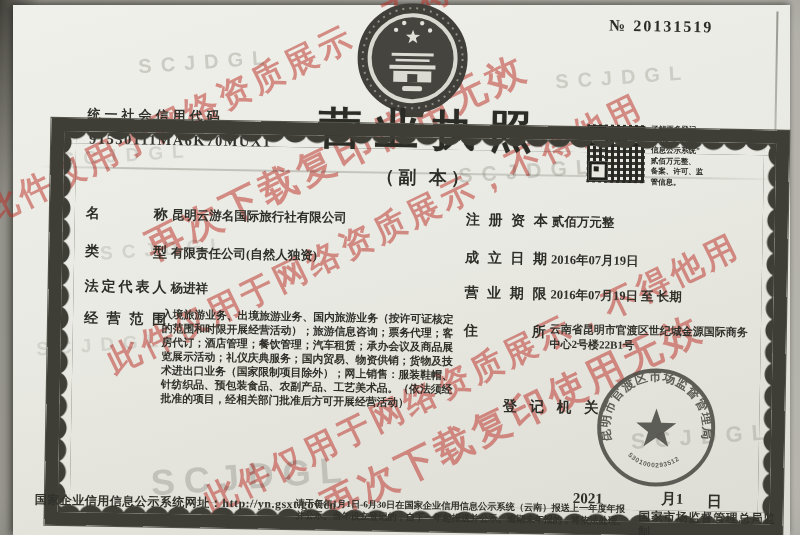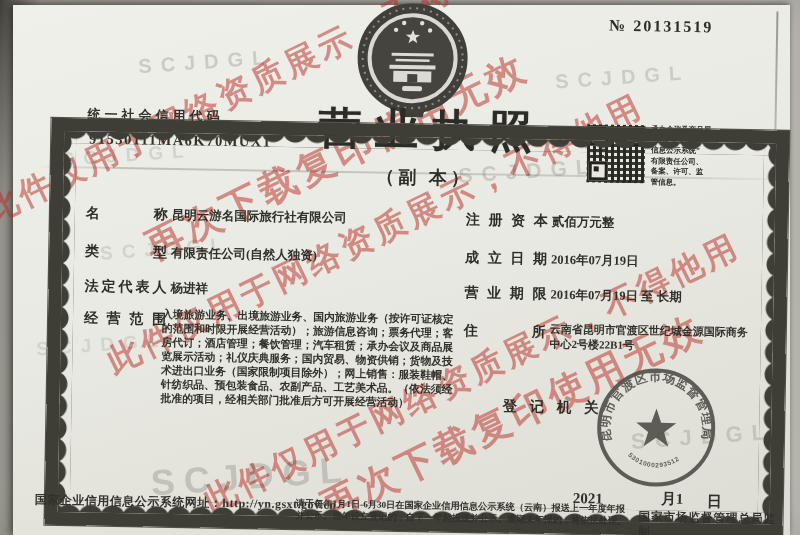"承办会议及商品展" div { text: 承办会议及商品展 -> 了解更多登记 }
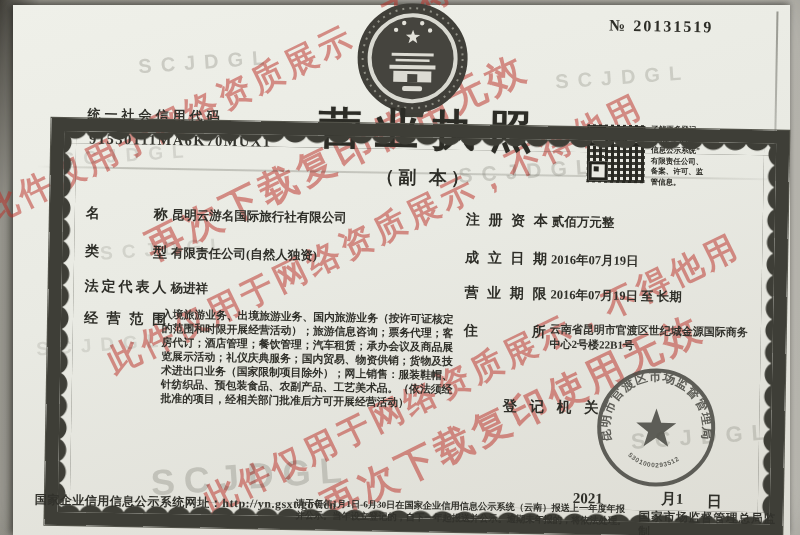"有限责任公司、" div { text: 有限责任公司 -> 贰佰万元整 }
